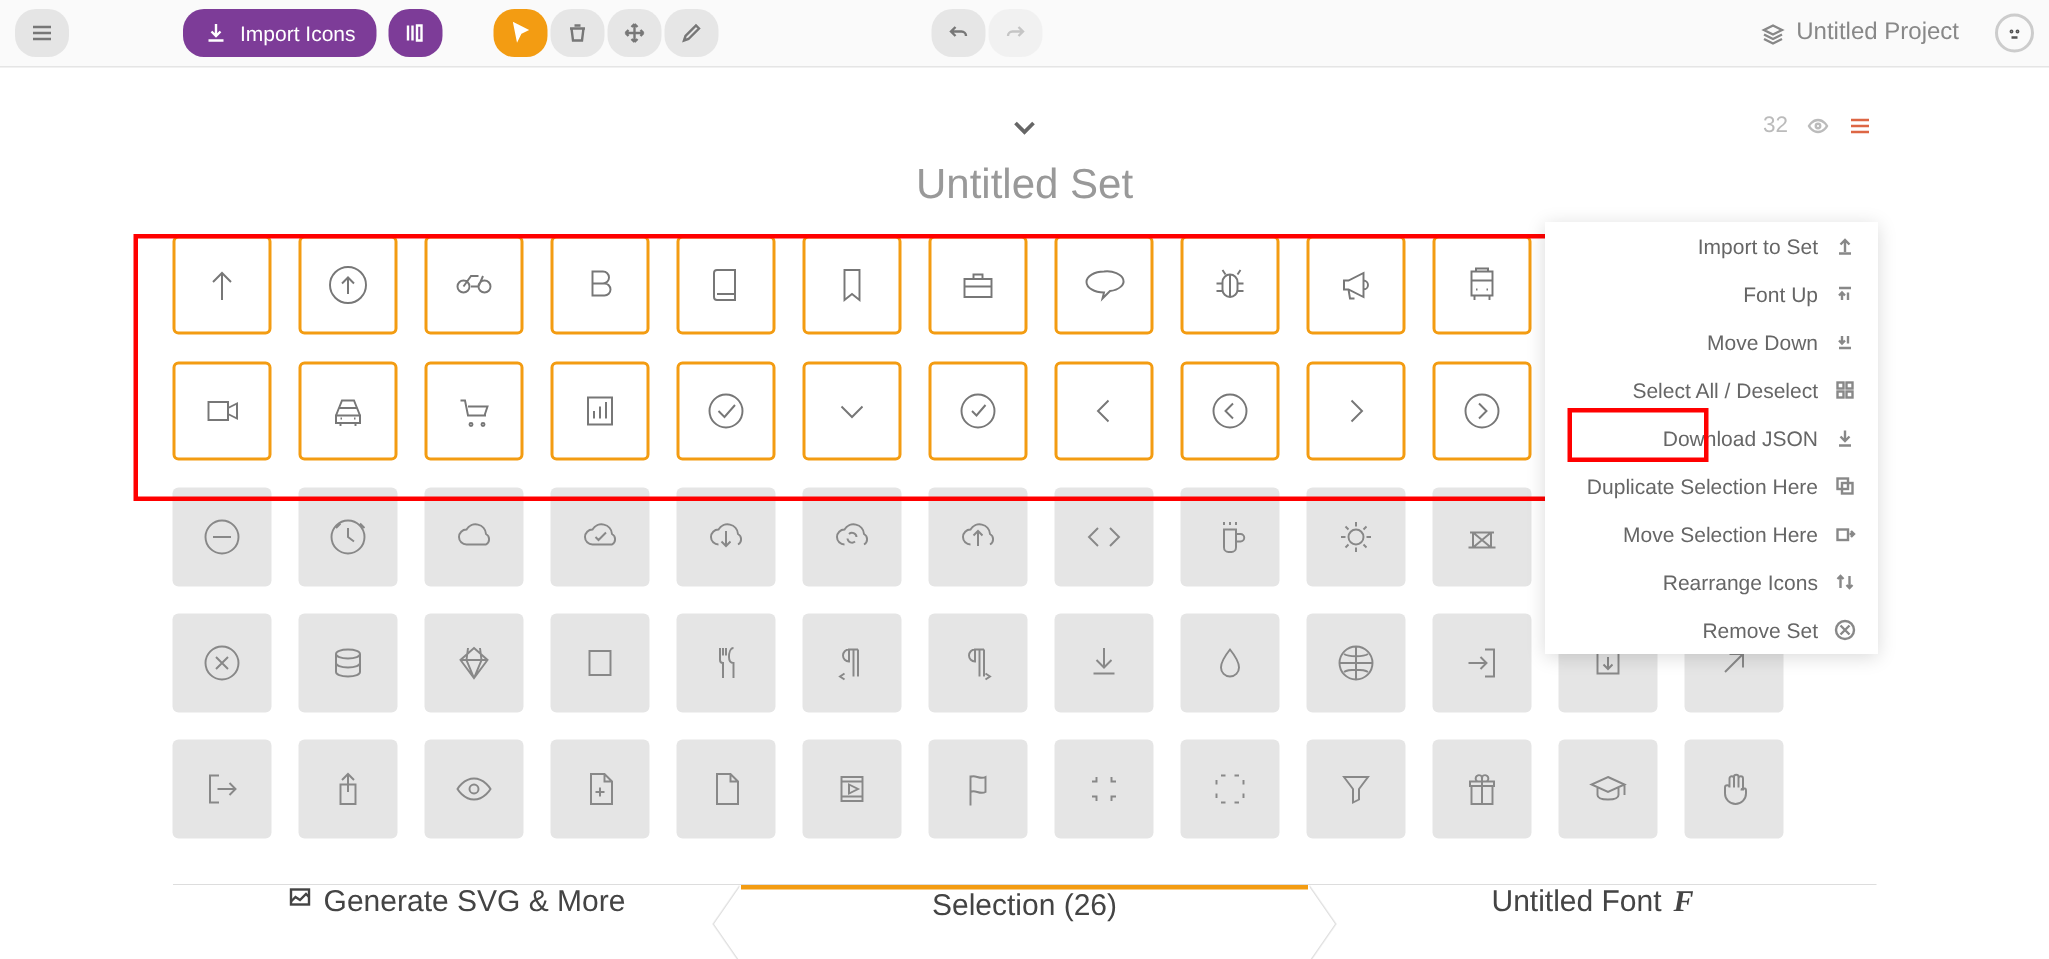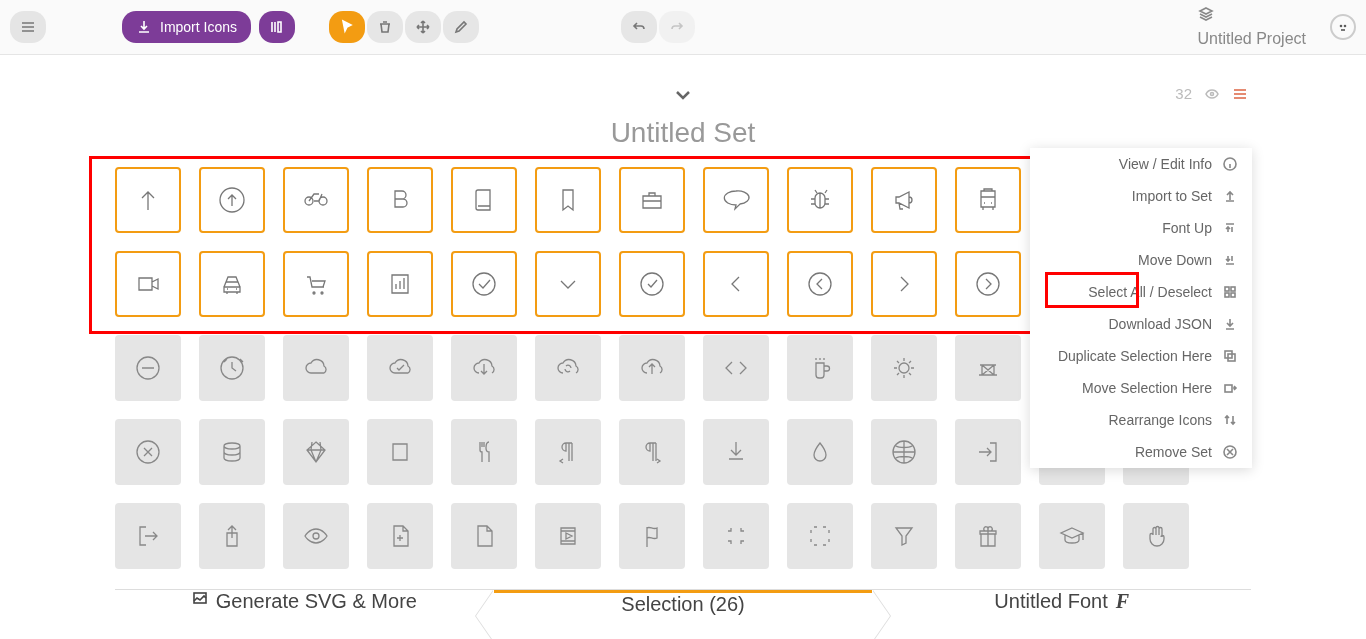"Untitled Project" .project-name { align-items: flex-start -> flex-end; flex-direction: column -> none }
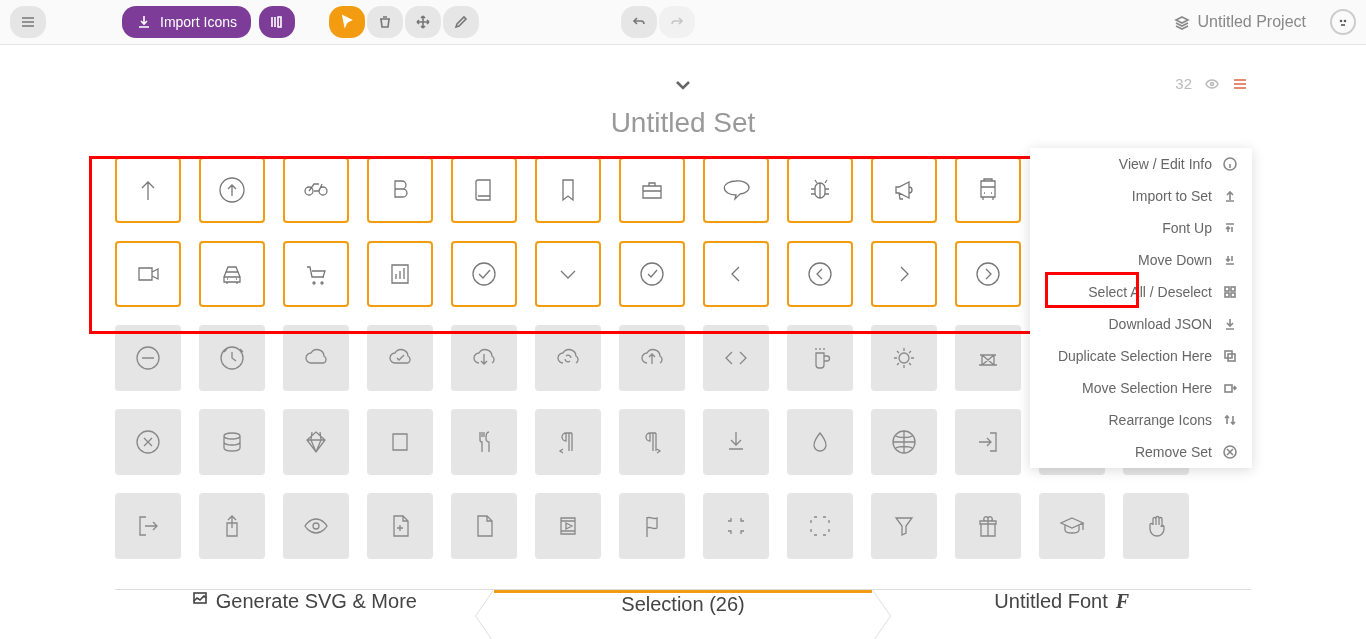"View / Edit Info" div.context-menu-item { html: <div> <span>View / Edit Info</span> <span> <svg> <circle></circle> <path></path> </svg> </span> </div> -> none }
